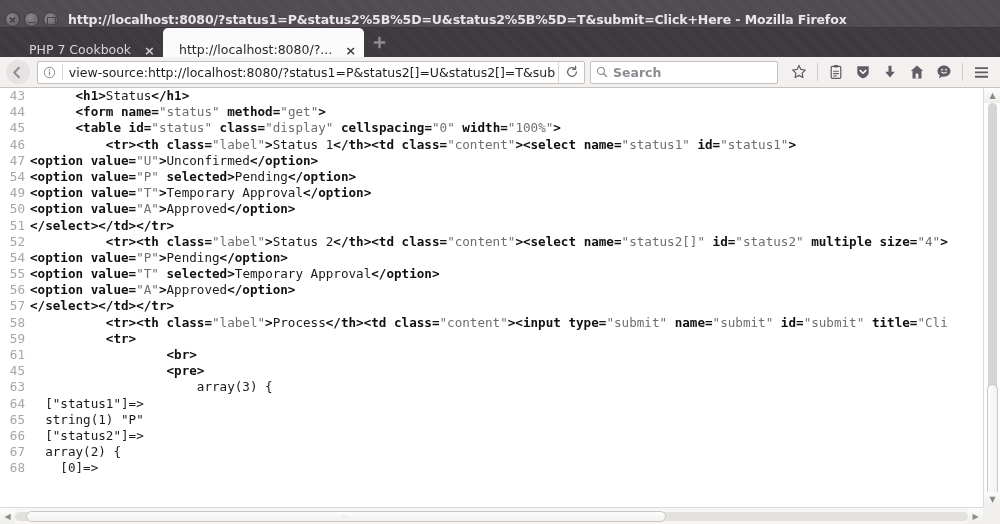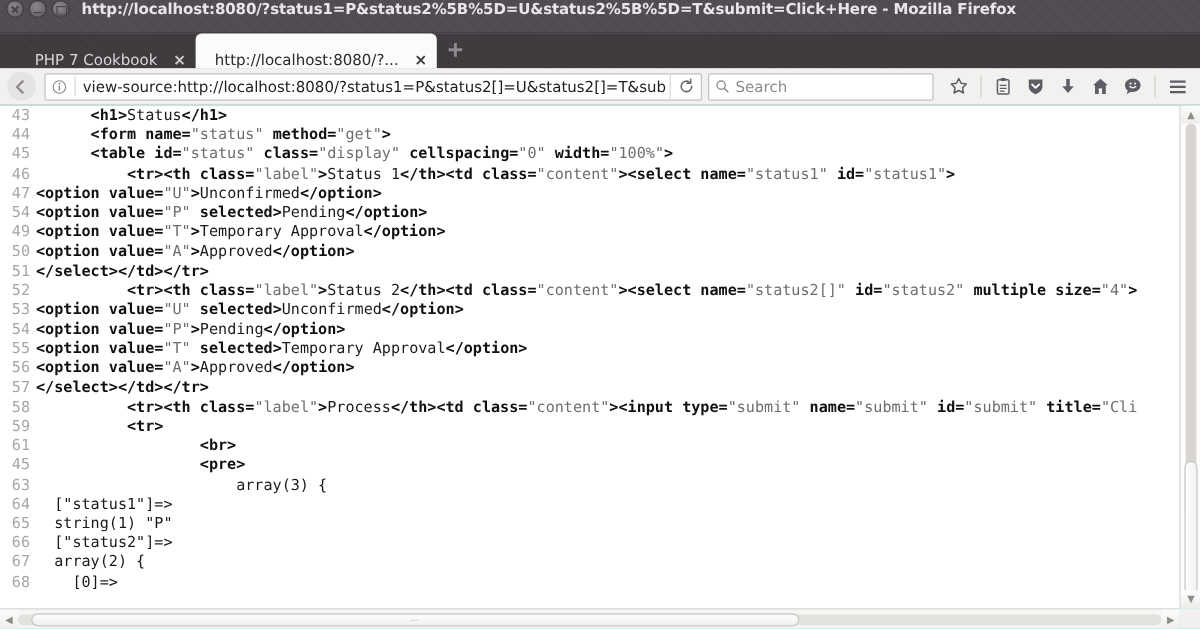"http://localhost:8080/?status1=P&status2" .titlebar { align-items: flex-start -> flex-end }
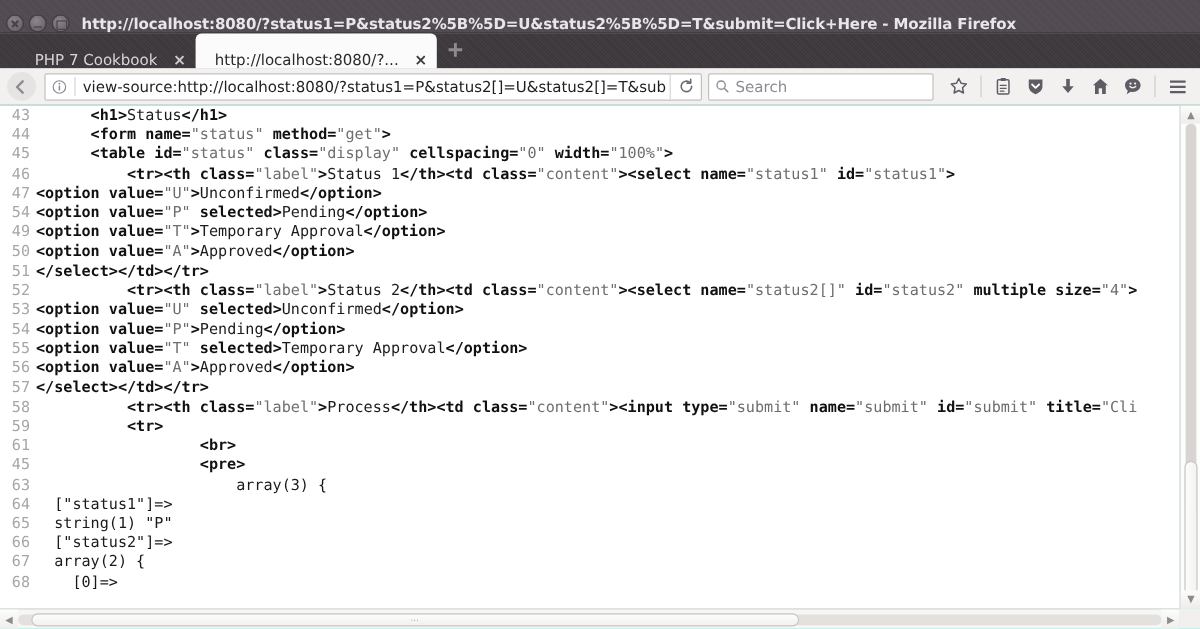"Search" .searchbar { font-weight: none -> bold }
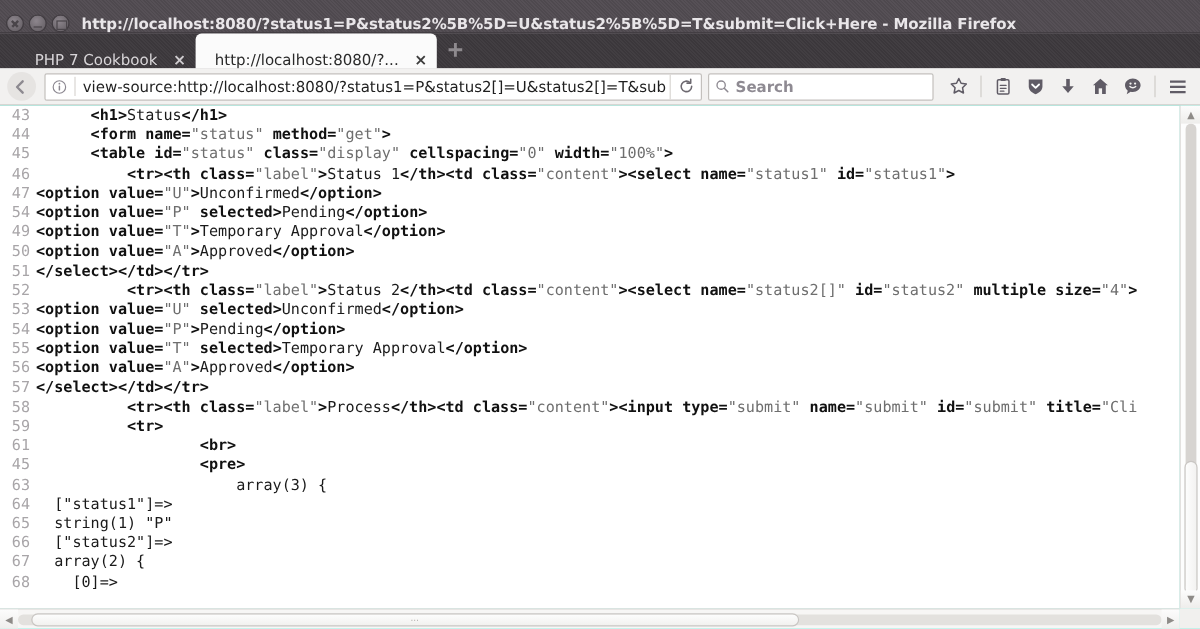"53" div.codeline { html: <div><span>53</span><span><span>&lt;option </span><span>value</span><span>=</span><span>"U"</span><span> </span><span>selected</span><span>&gt;</span><span>Unconfirmed</span><span>&lt;/option&gt;</span></span></div> -> none }
